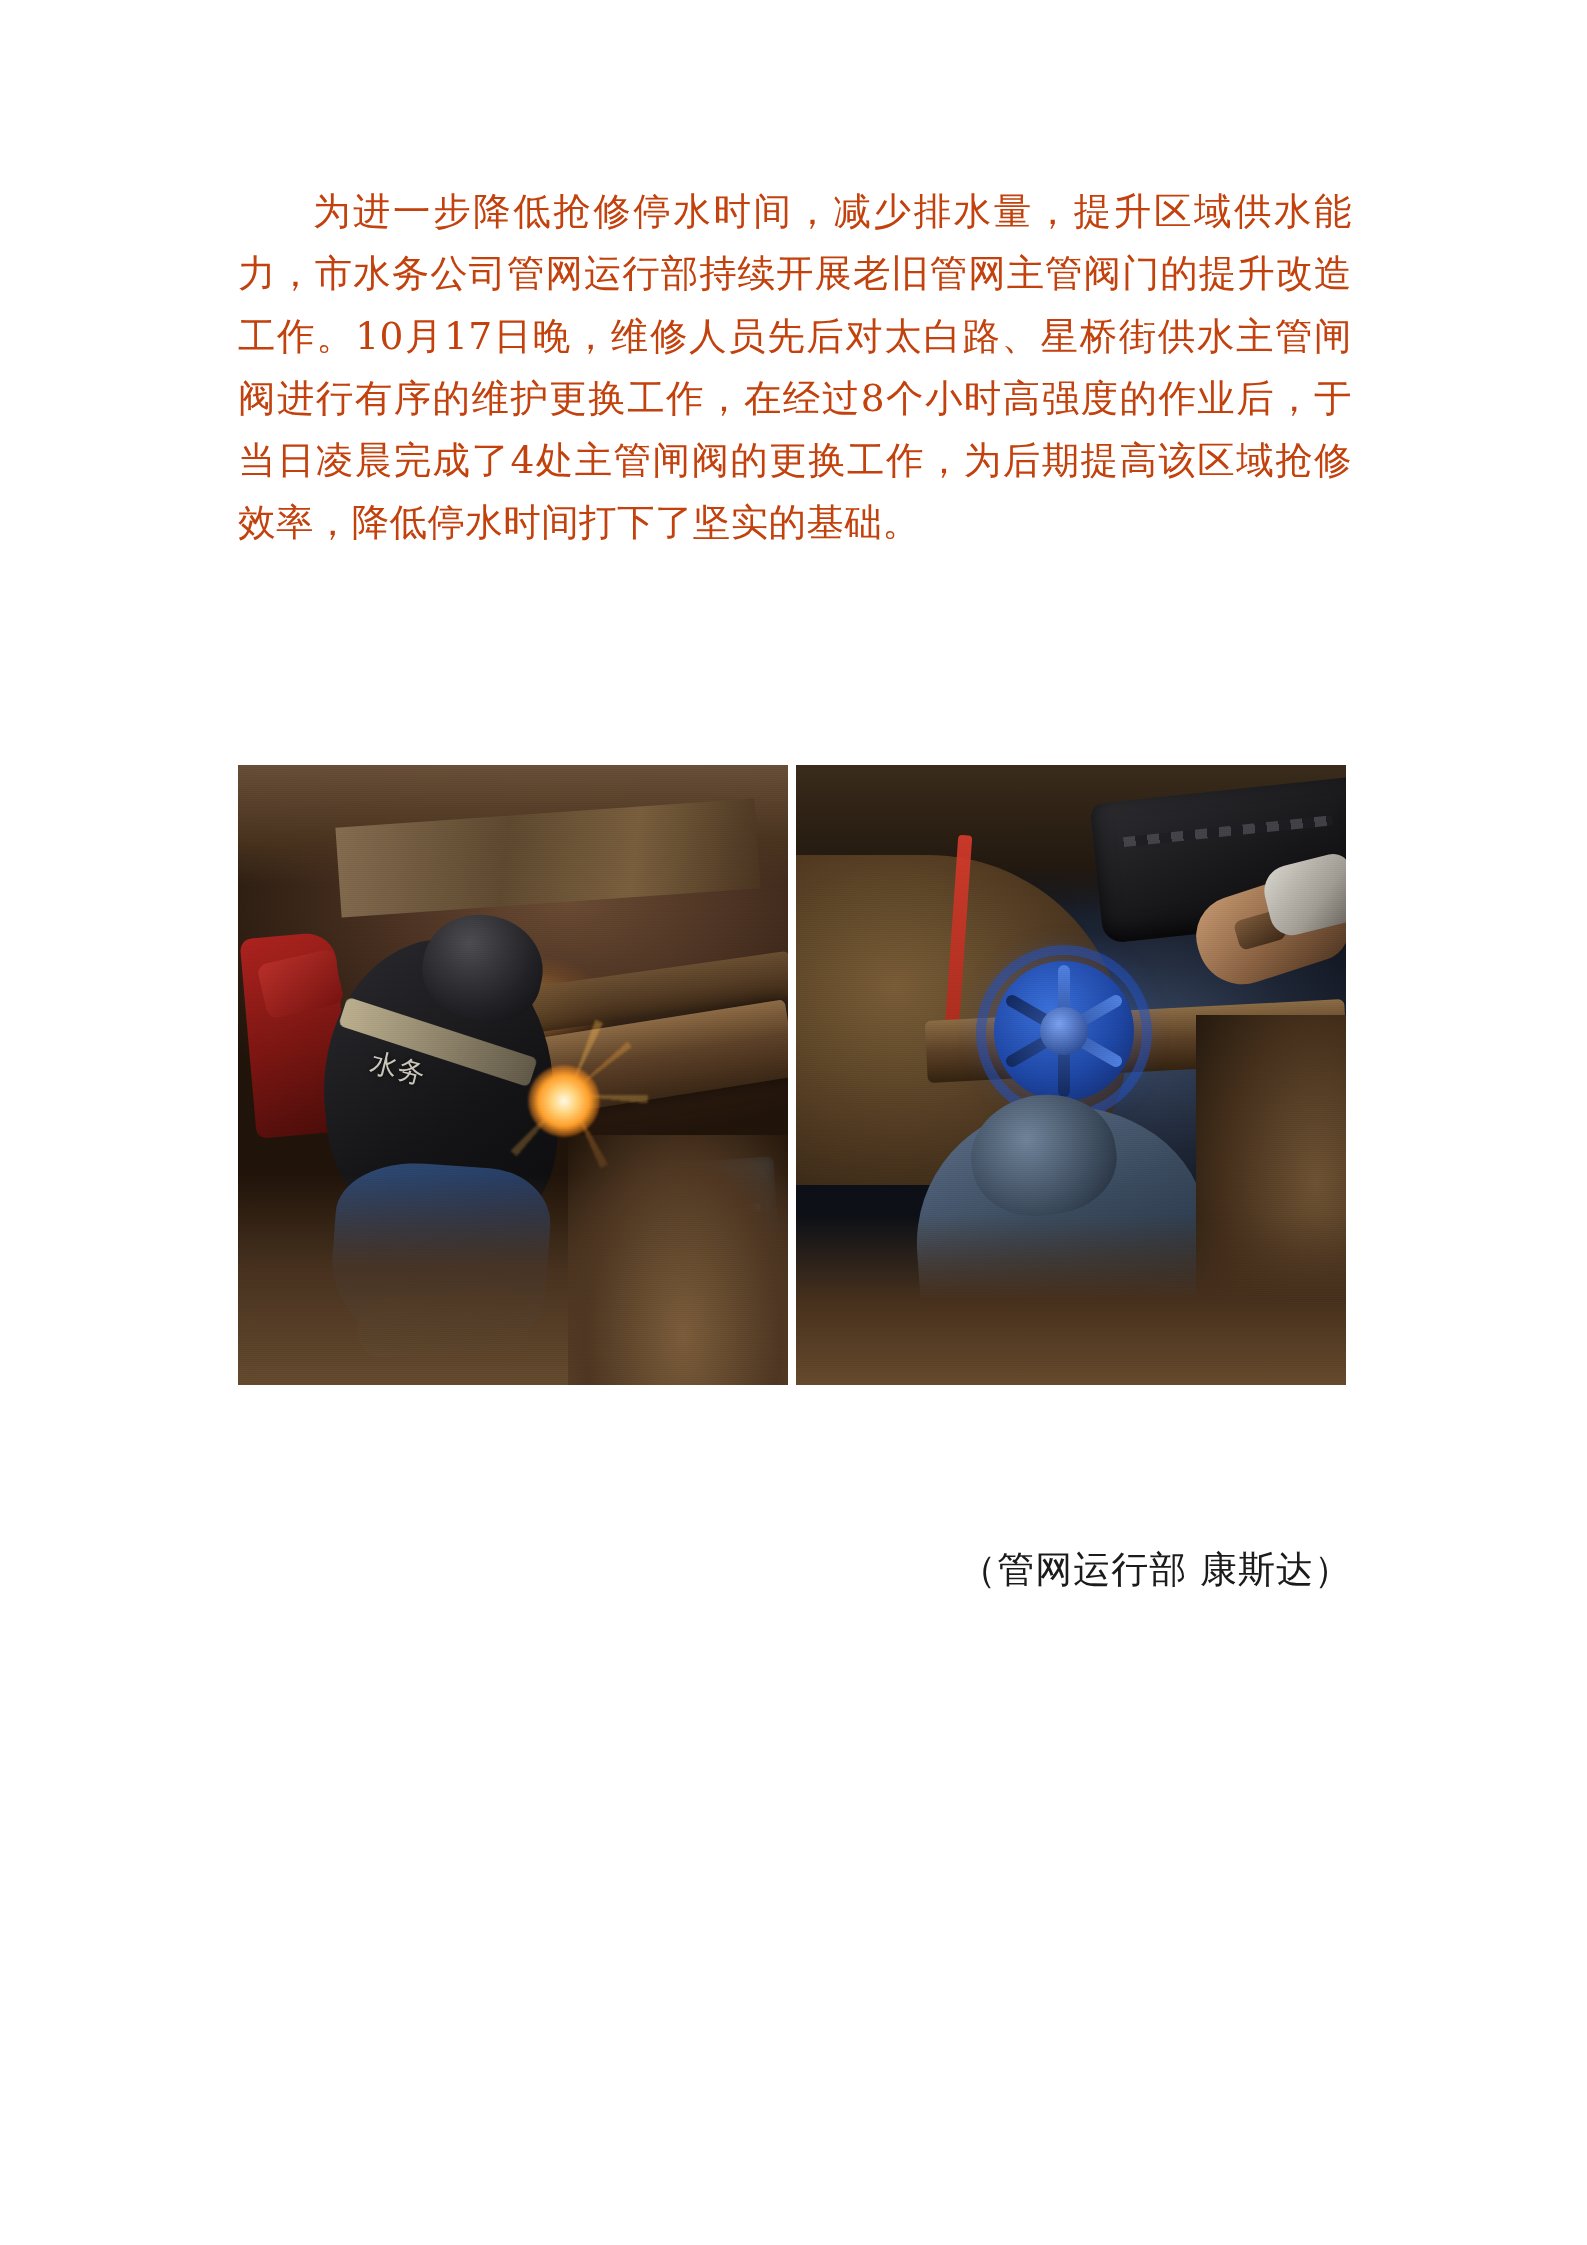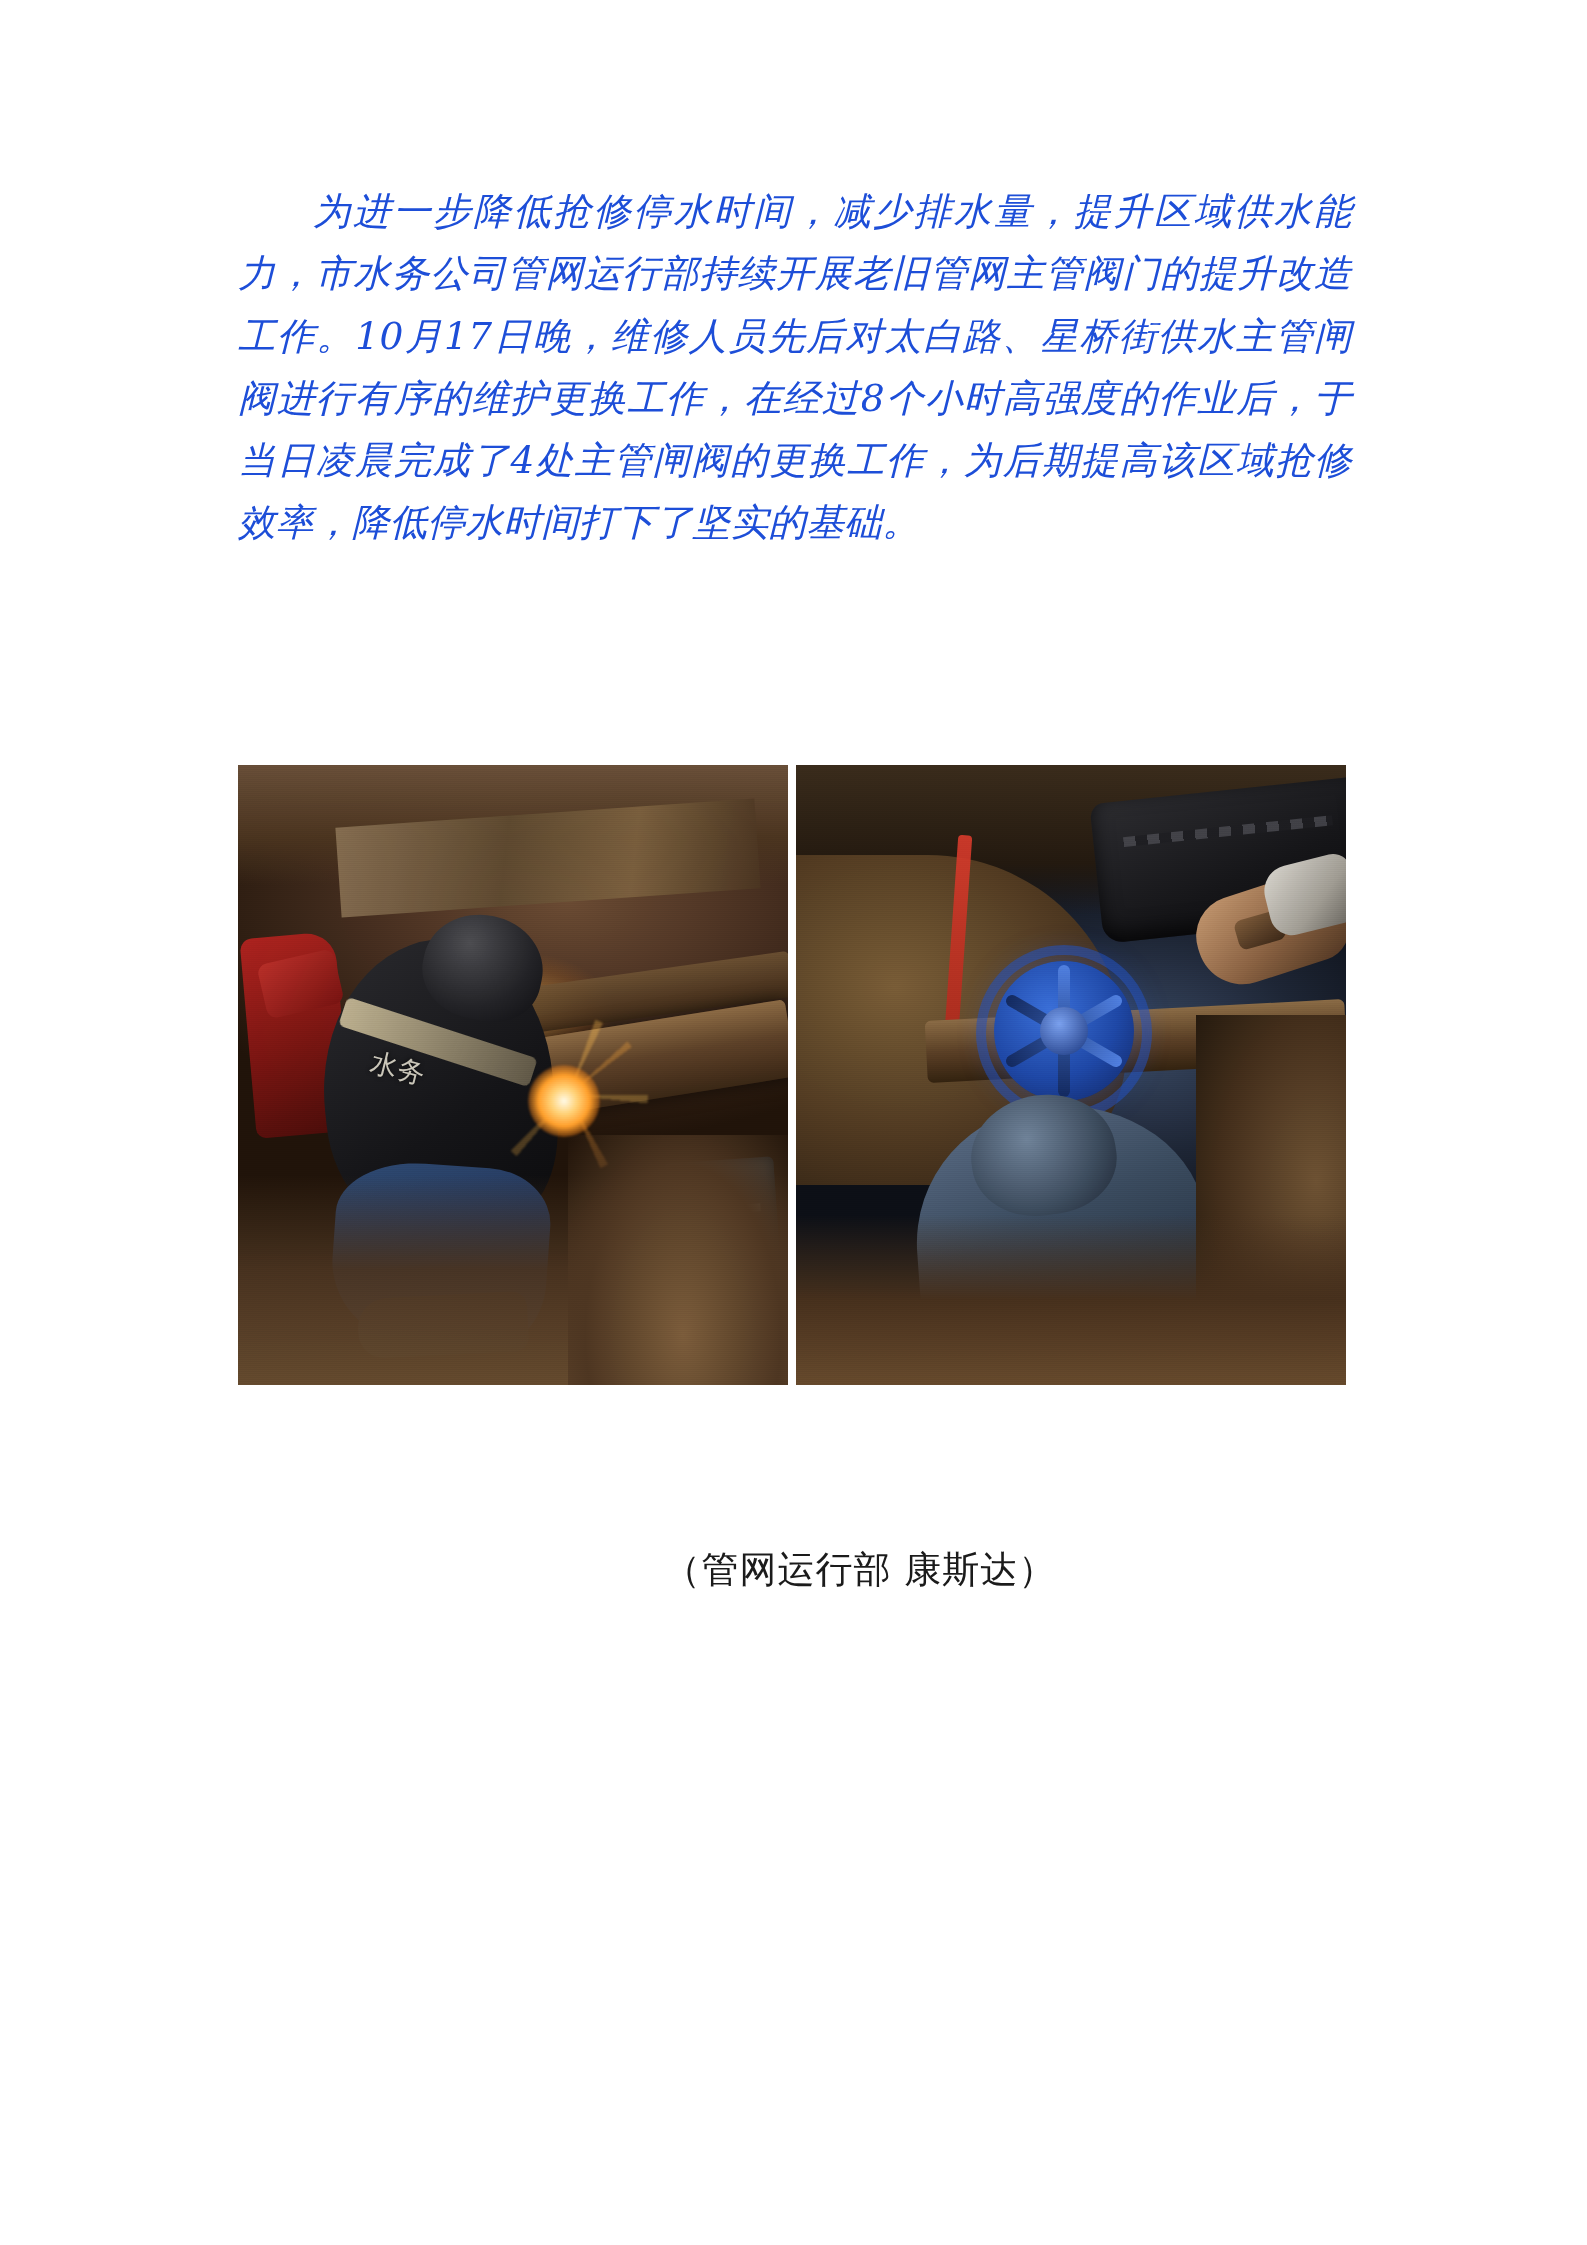"为进一步降低抢修停水时间，减少排水量，提升区域供水能力，市水务公司管网运行部持续" .body-paragraph { color: #1d4ed8 -> #c2410c; font-style: italic -> none }
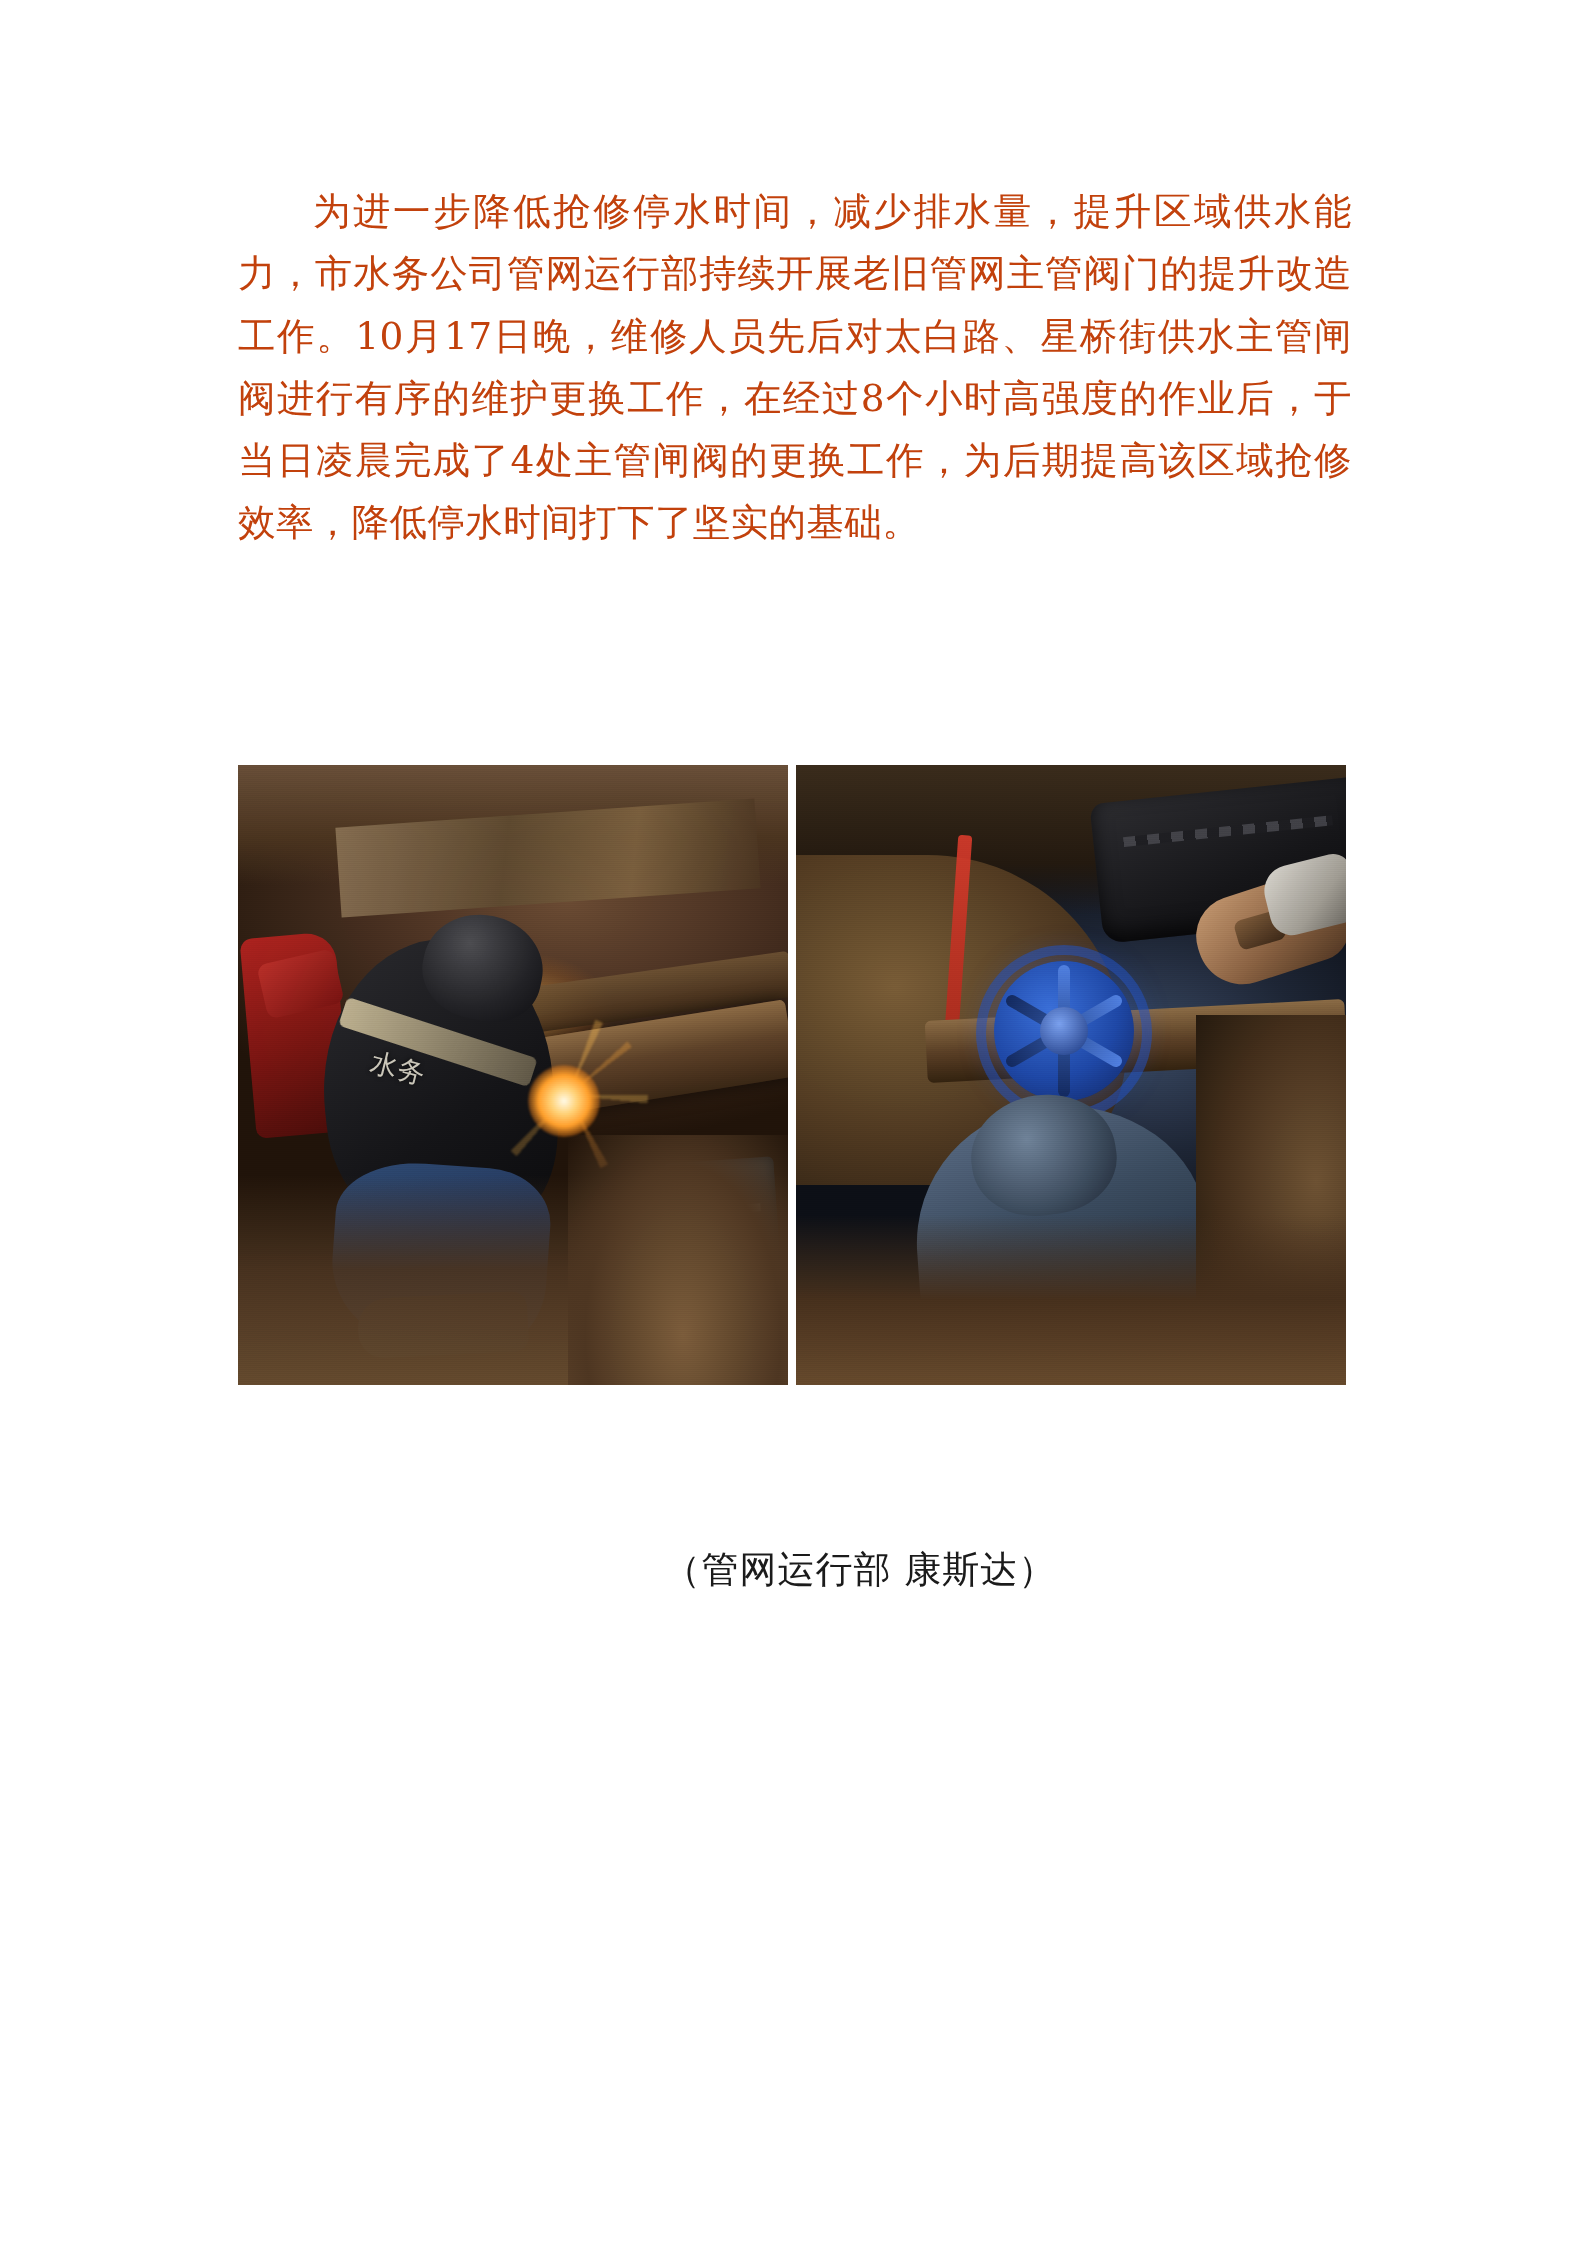"（管网运行部 康斯达）" .signature { text-align: center -> right }
